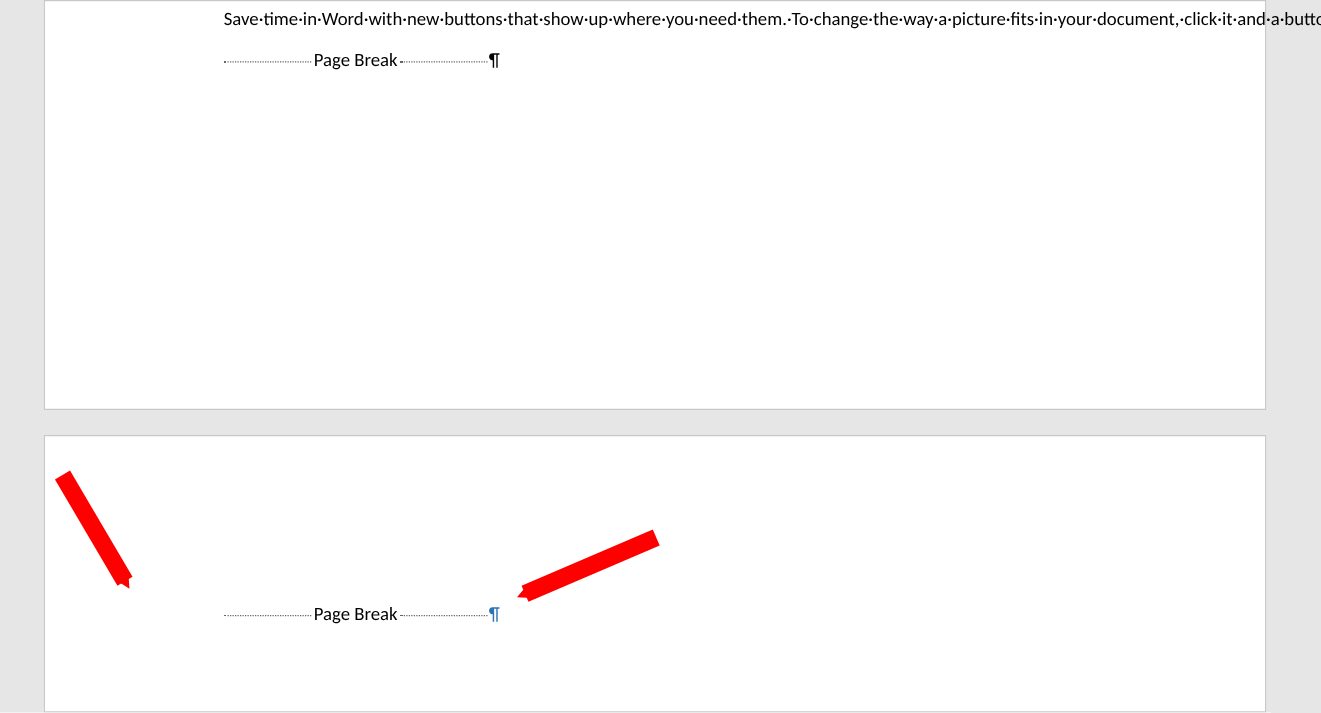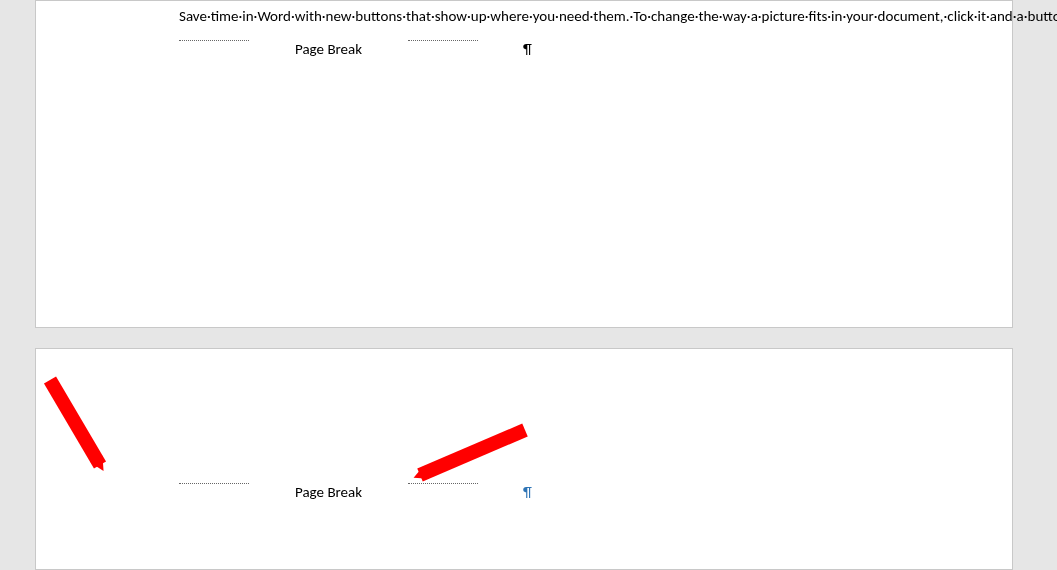"Page Break" .pagebreak-line { align-items: none -> center; gap: 44px -> none }
